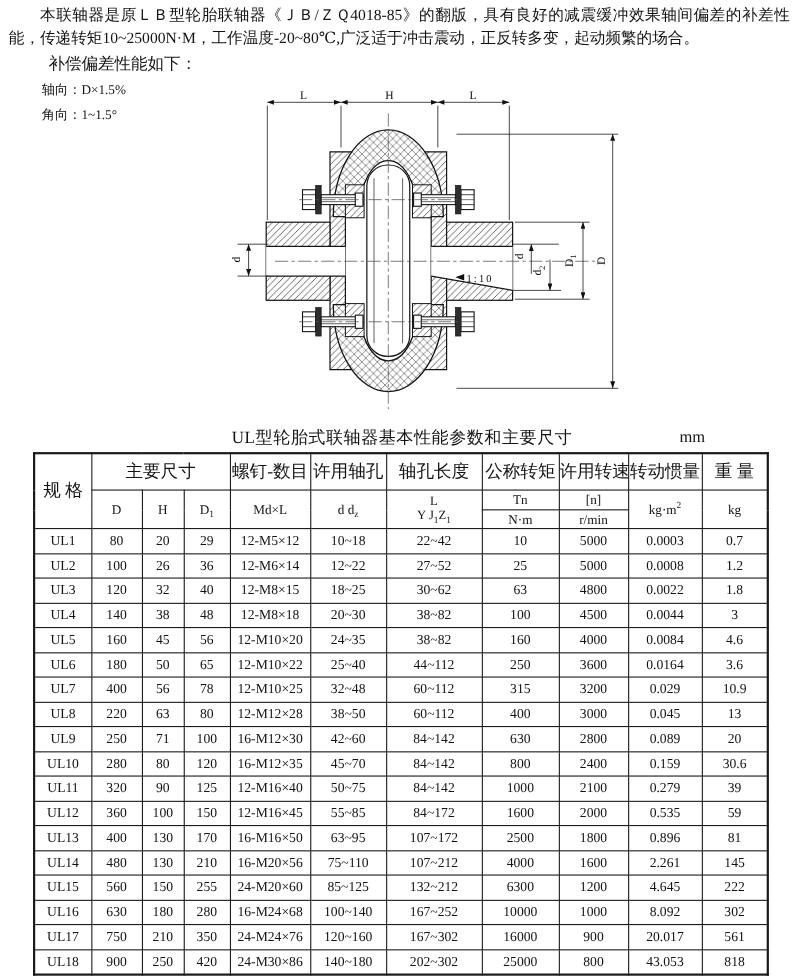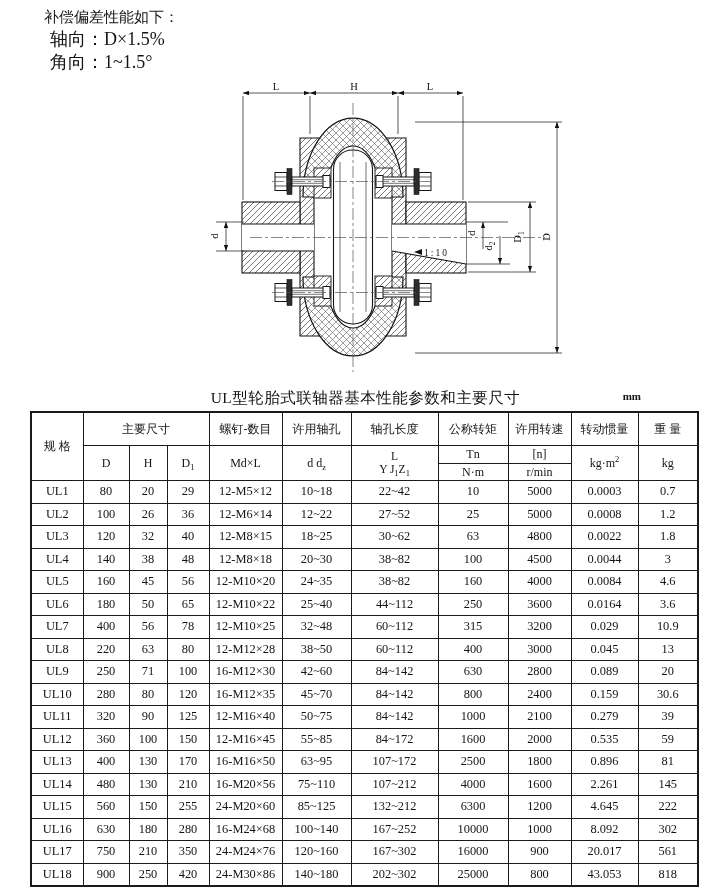"本联轴器是原ＬＢ型轮胎联轴器《ＪＢ/ＺＱ4018-85》的翻版，具有良好的减震缓" p { html: none -> <p>本联轴器是原ＬＢ型轮胎联轴器《ＪＢ/ＺＱ4018-85》的翻版，具有良好的减震缓冲效果轴间偏差的补差性能，传递转矩10~25000N·M，工作温度-20~80℃,广泛适于冲击震动，正反转多变，起动频繁的场合。</p> }
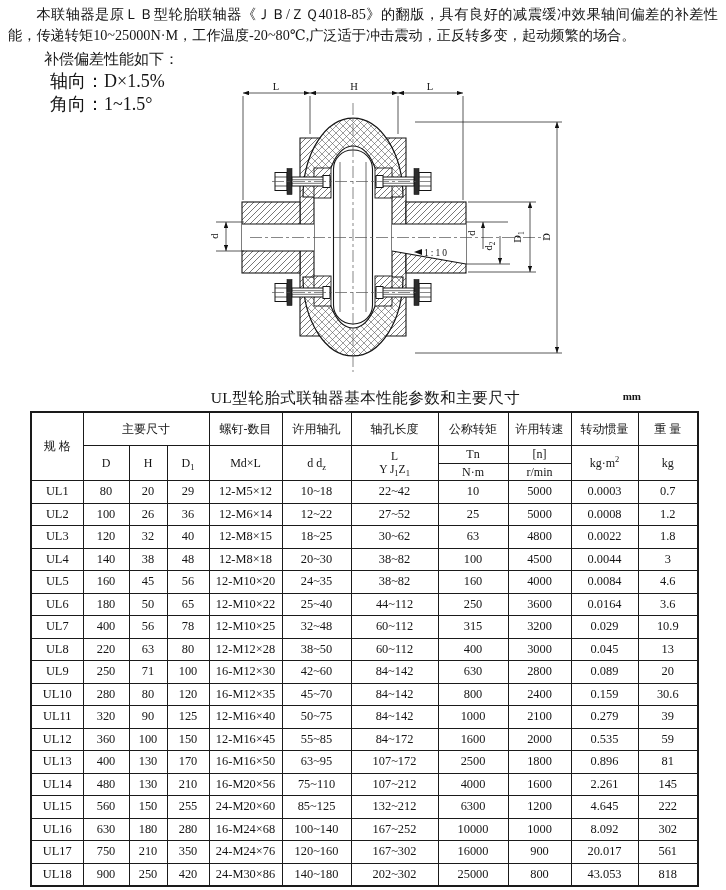"轴向：D×1.5%" .offset-line { font-size: 18px -> 12px; margin-left: 42px -> 30px }
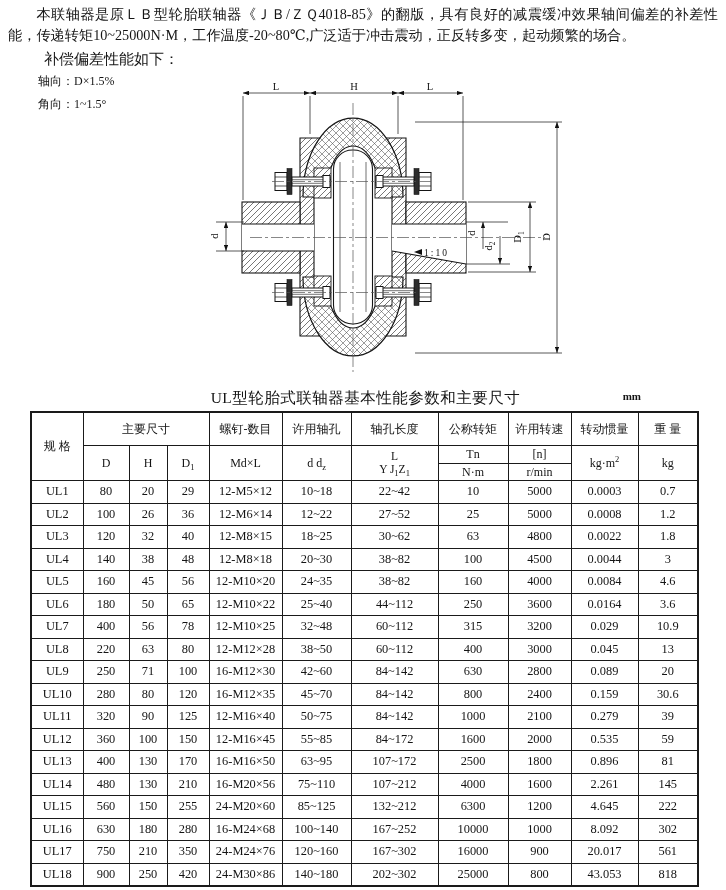"mm" .tbl-title .unit { font-size: 11px -> 15px; font-weight: bold -> none }
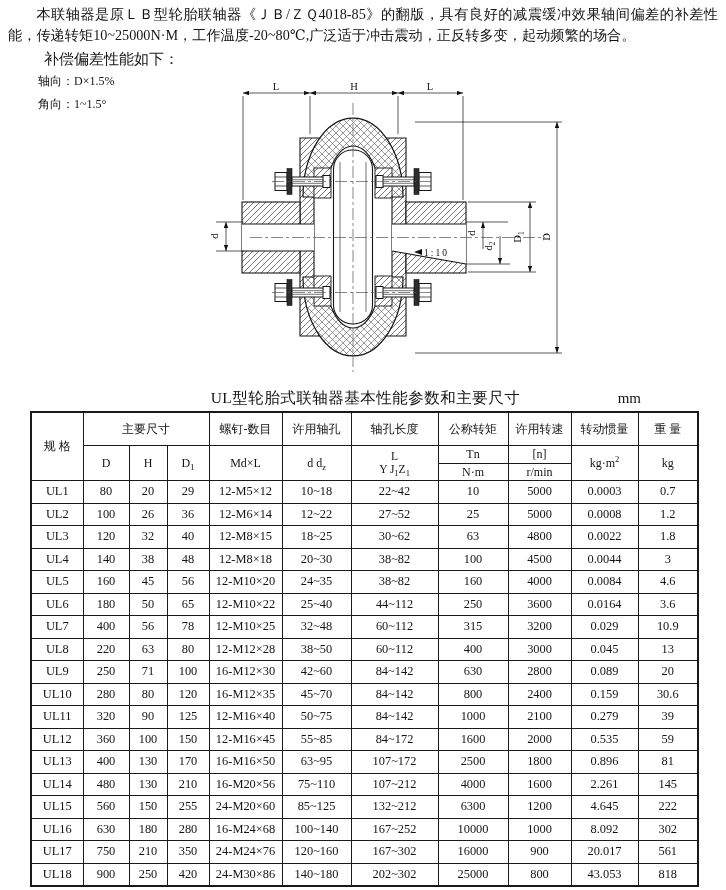"主要尺寸" thead th { font-size: 12px -> 16px }
